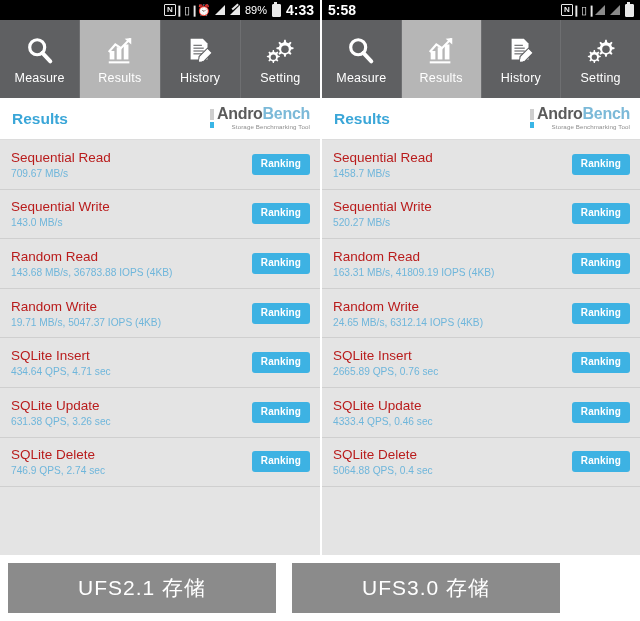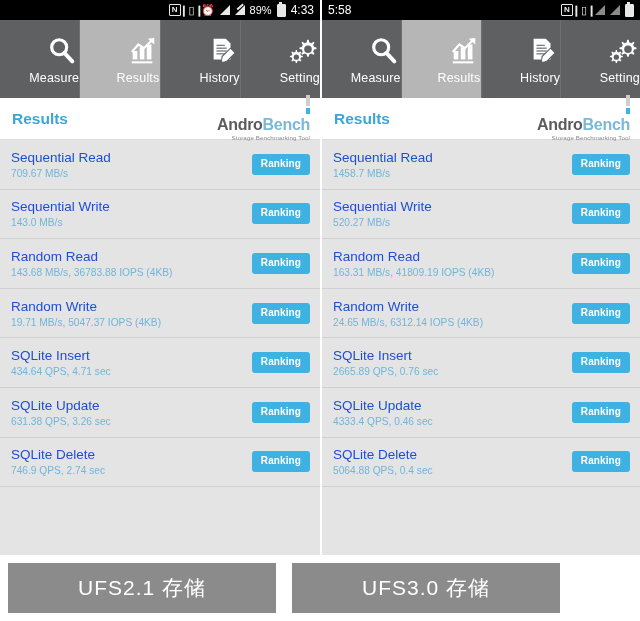"4:33" .sb-time { font-size: 12px -> 14px; font-weight: none -> bold }
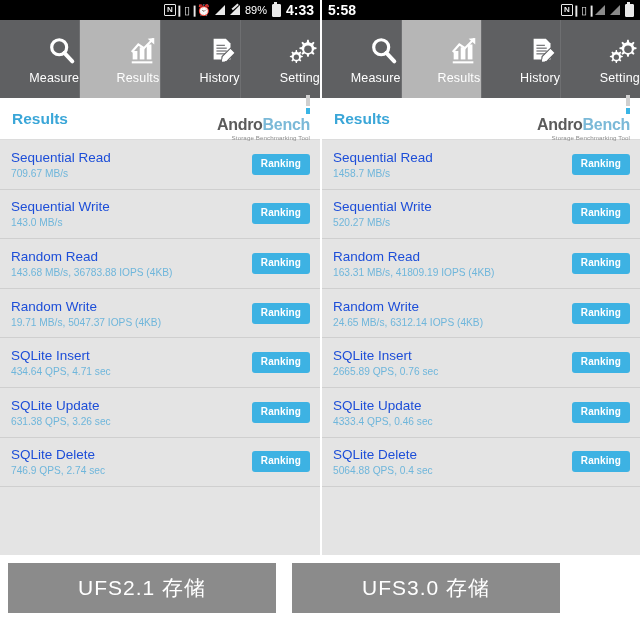"Measure" .tab { align-items: flex-end -> center }
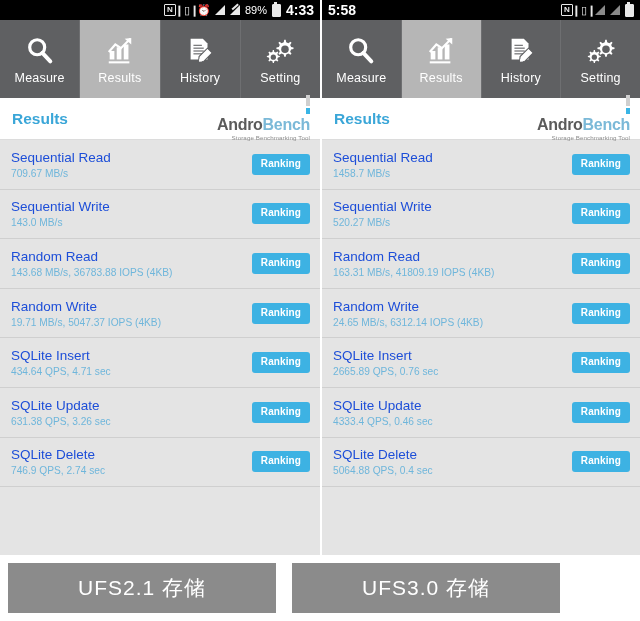"AndroBench" .logo { align-items: flex-end -> center; flex-direction: column -> none }
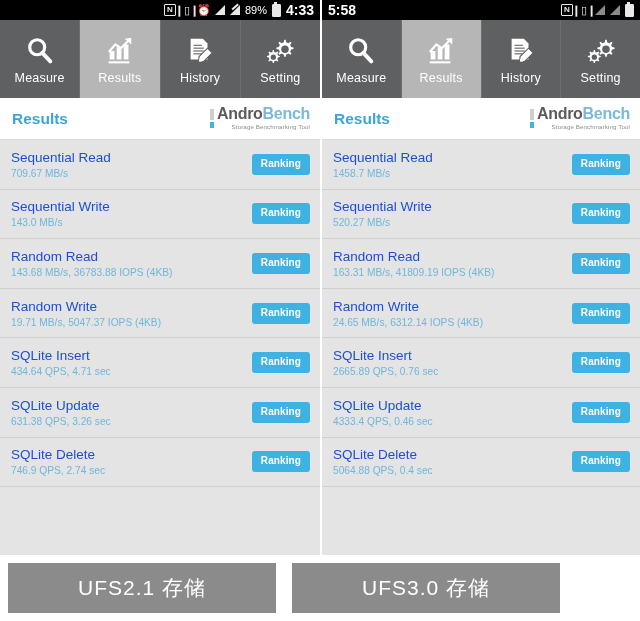"Sequential Read" .row-name { color: #1d4ed8 -> #b91c1c }
